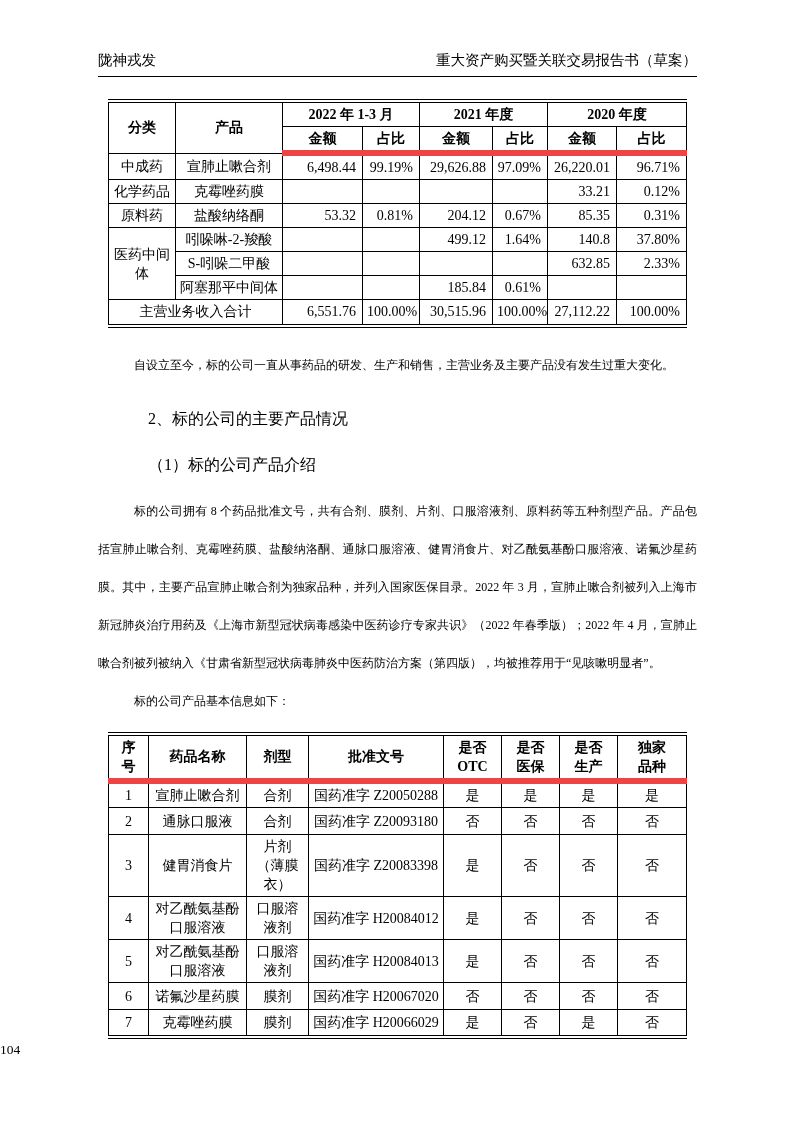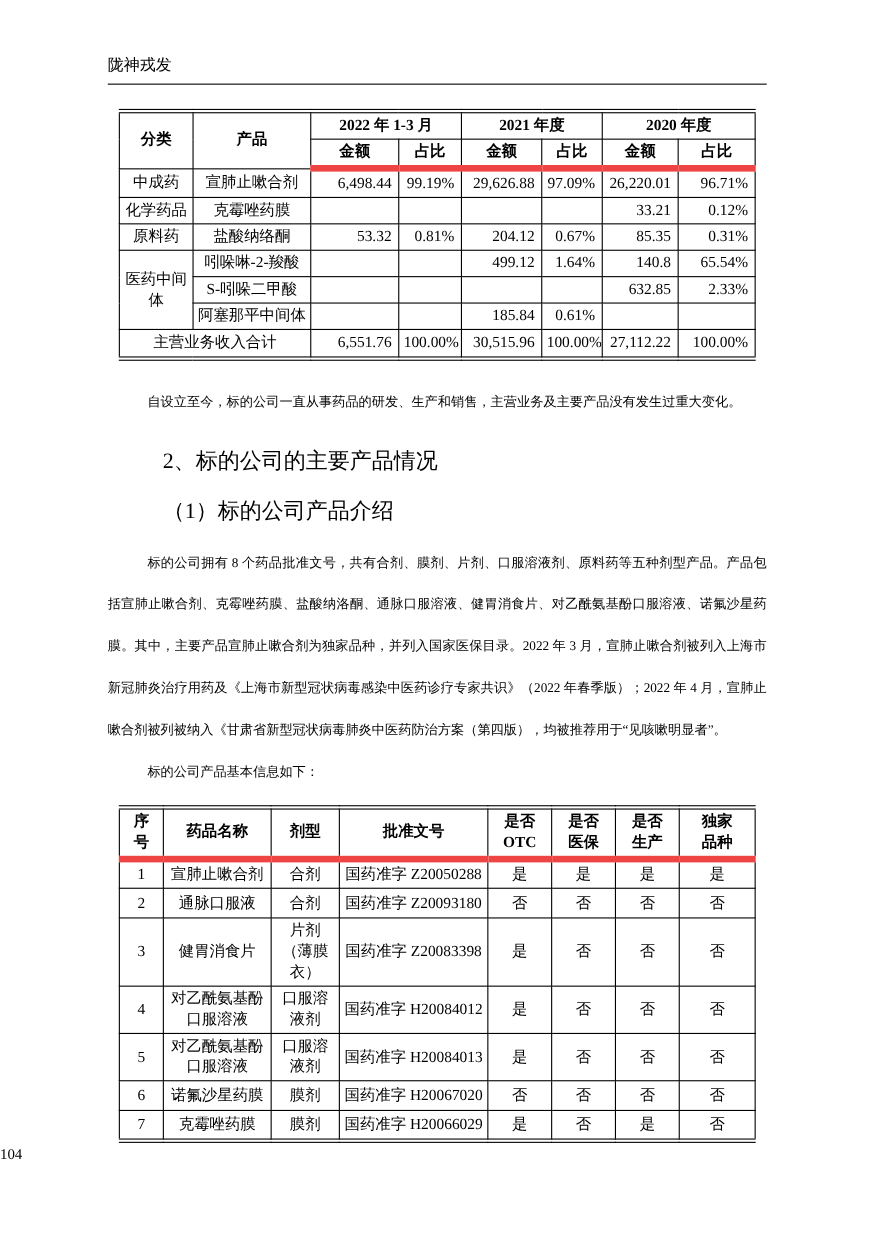"重大资产购买暨关联交易报告书（草案）" span { html: none -> <span>重大资产购买暨关联交易报告书（草案）</span> }
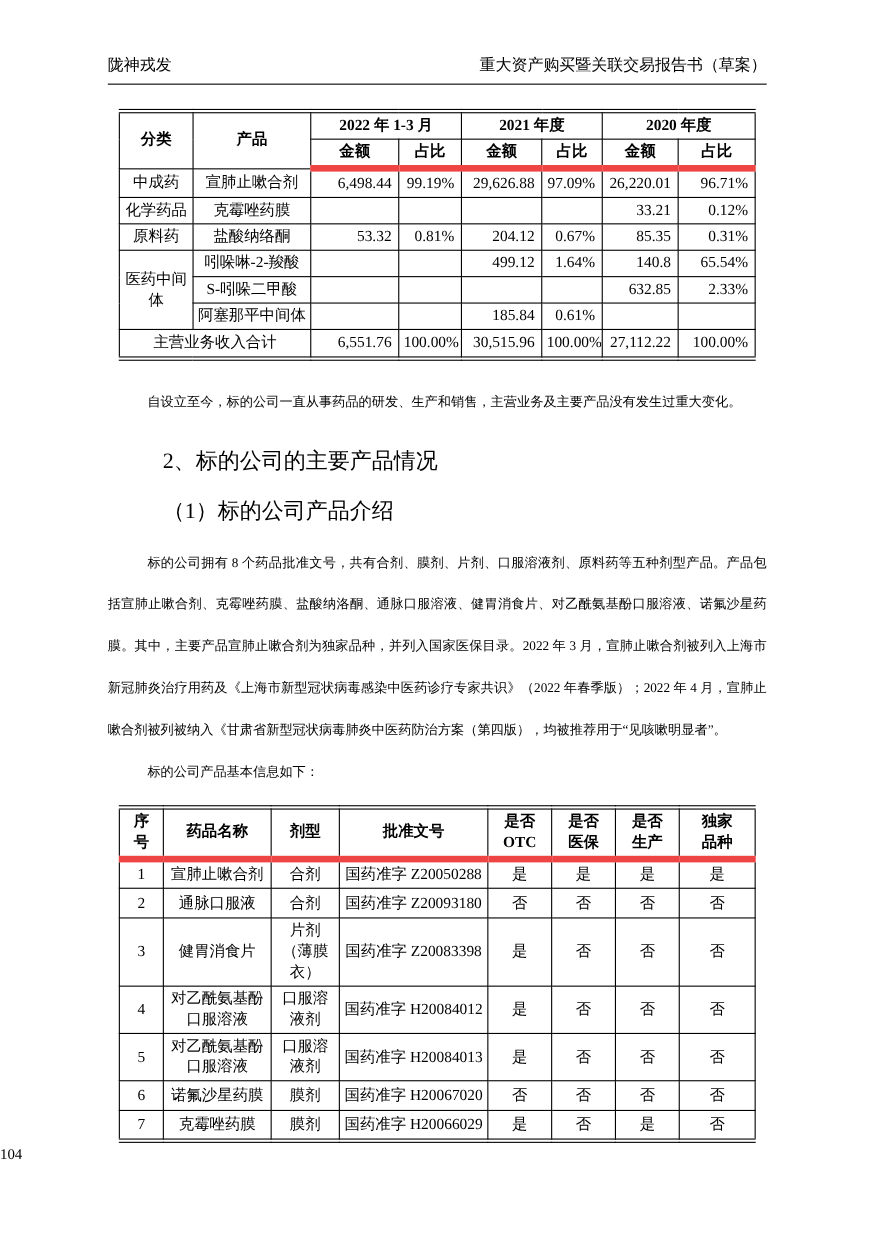"65.54%" td.num { text: 65.54% -> 37.80% }
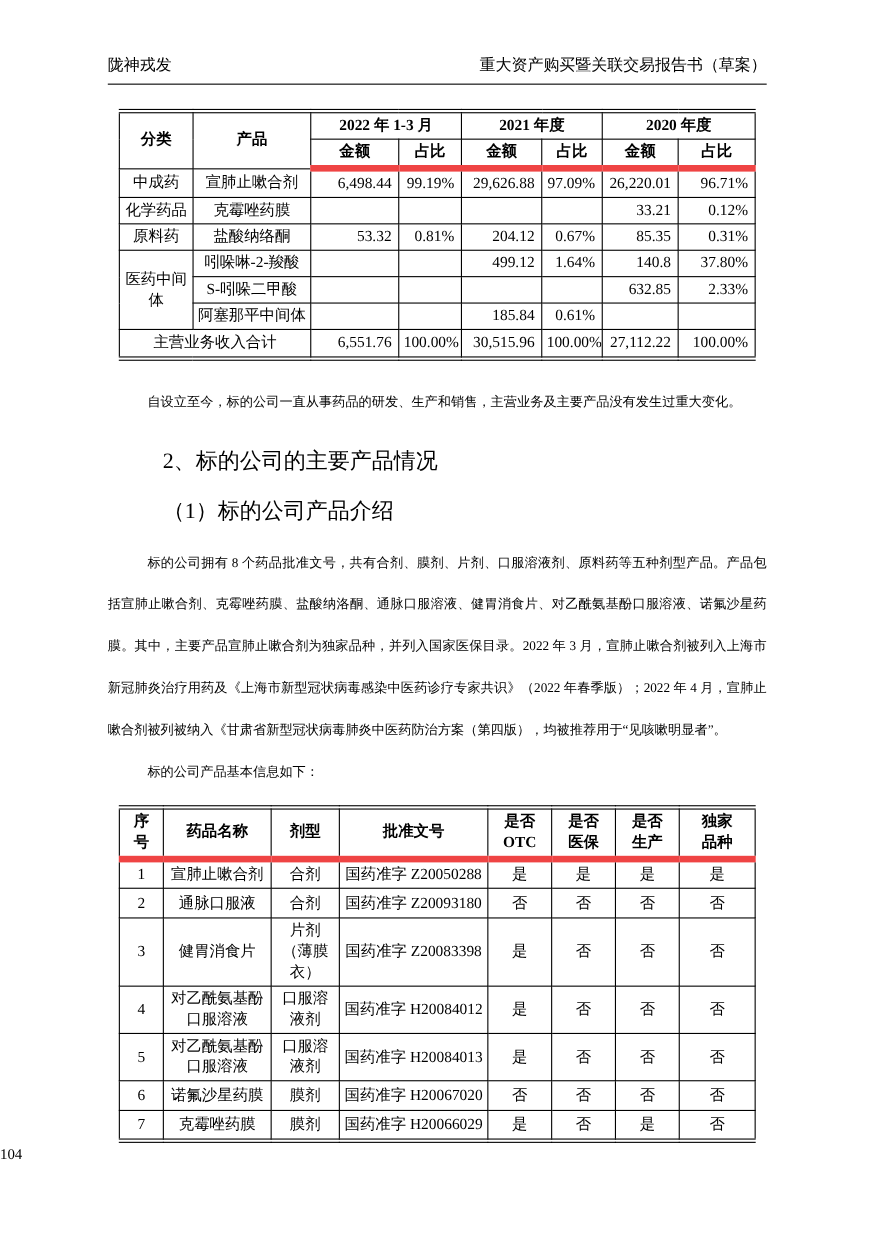"2、标的公司的主要产品情况" .hnum { font-size: 20px -> 16px }
